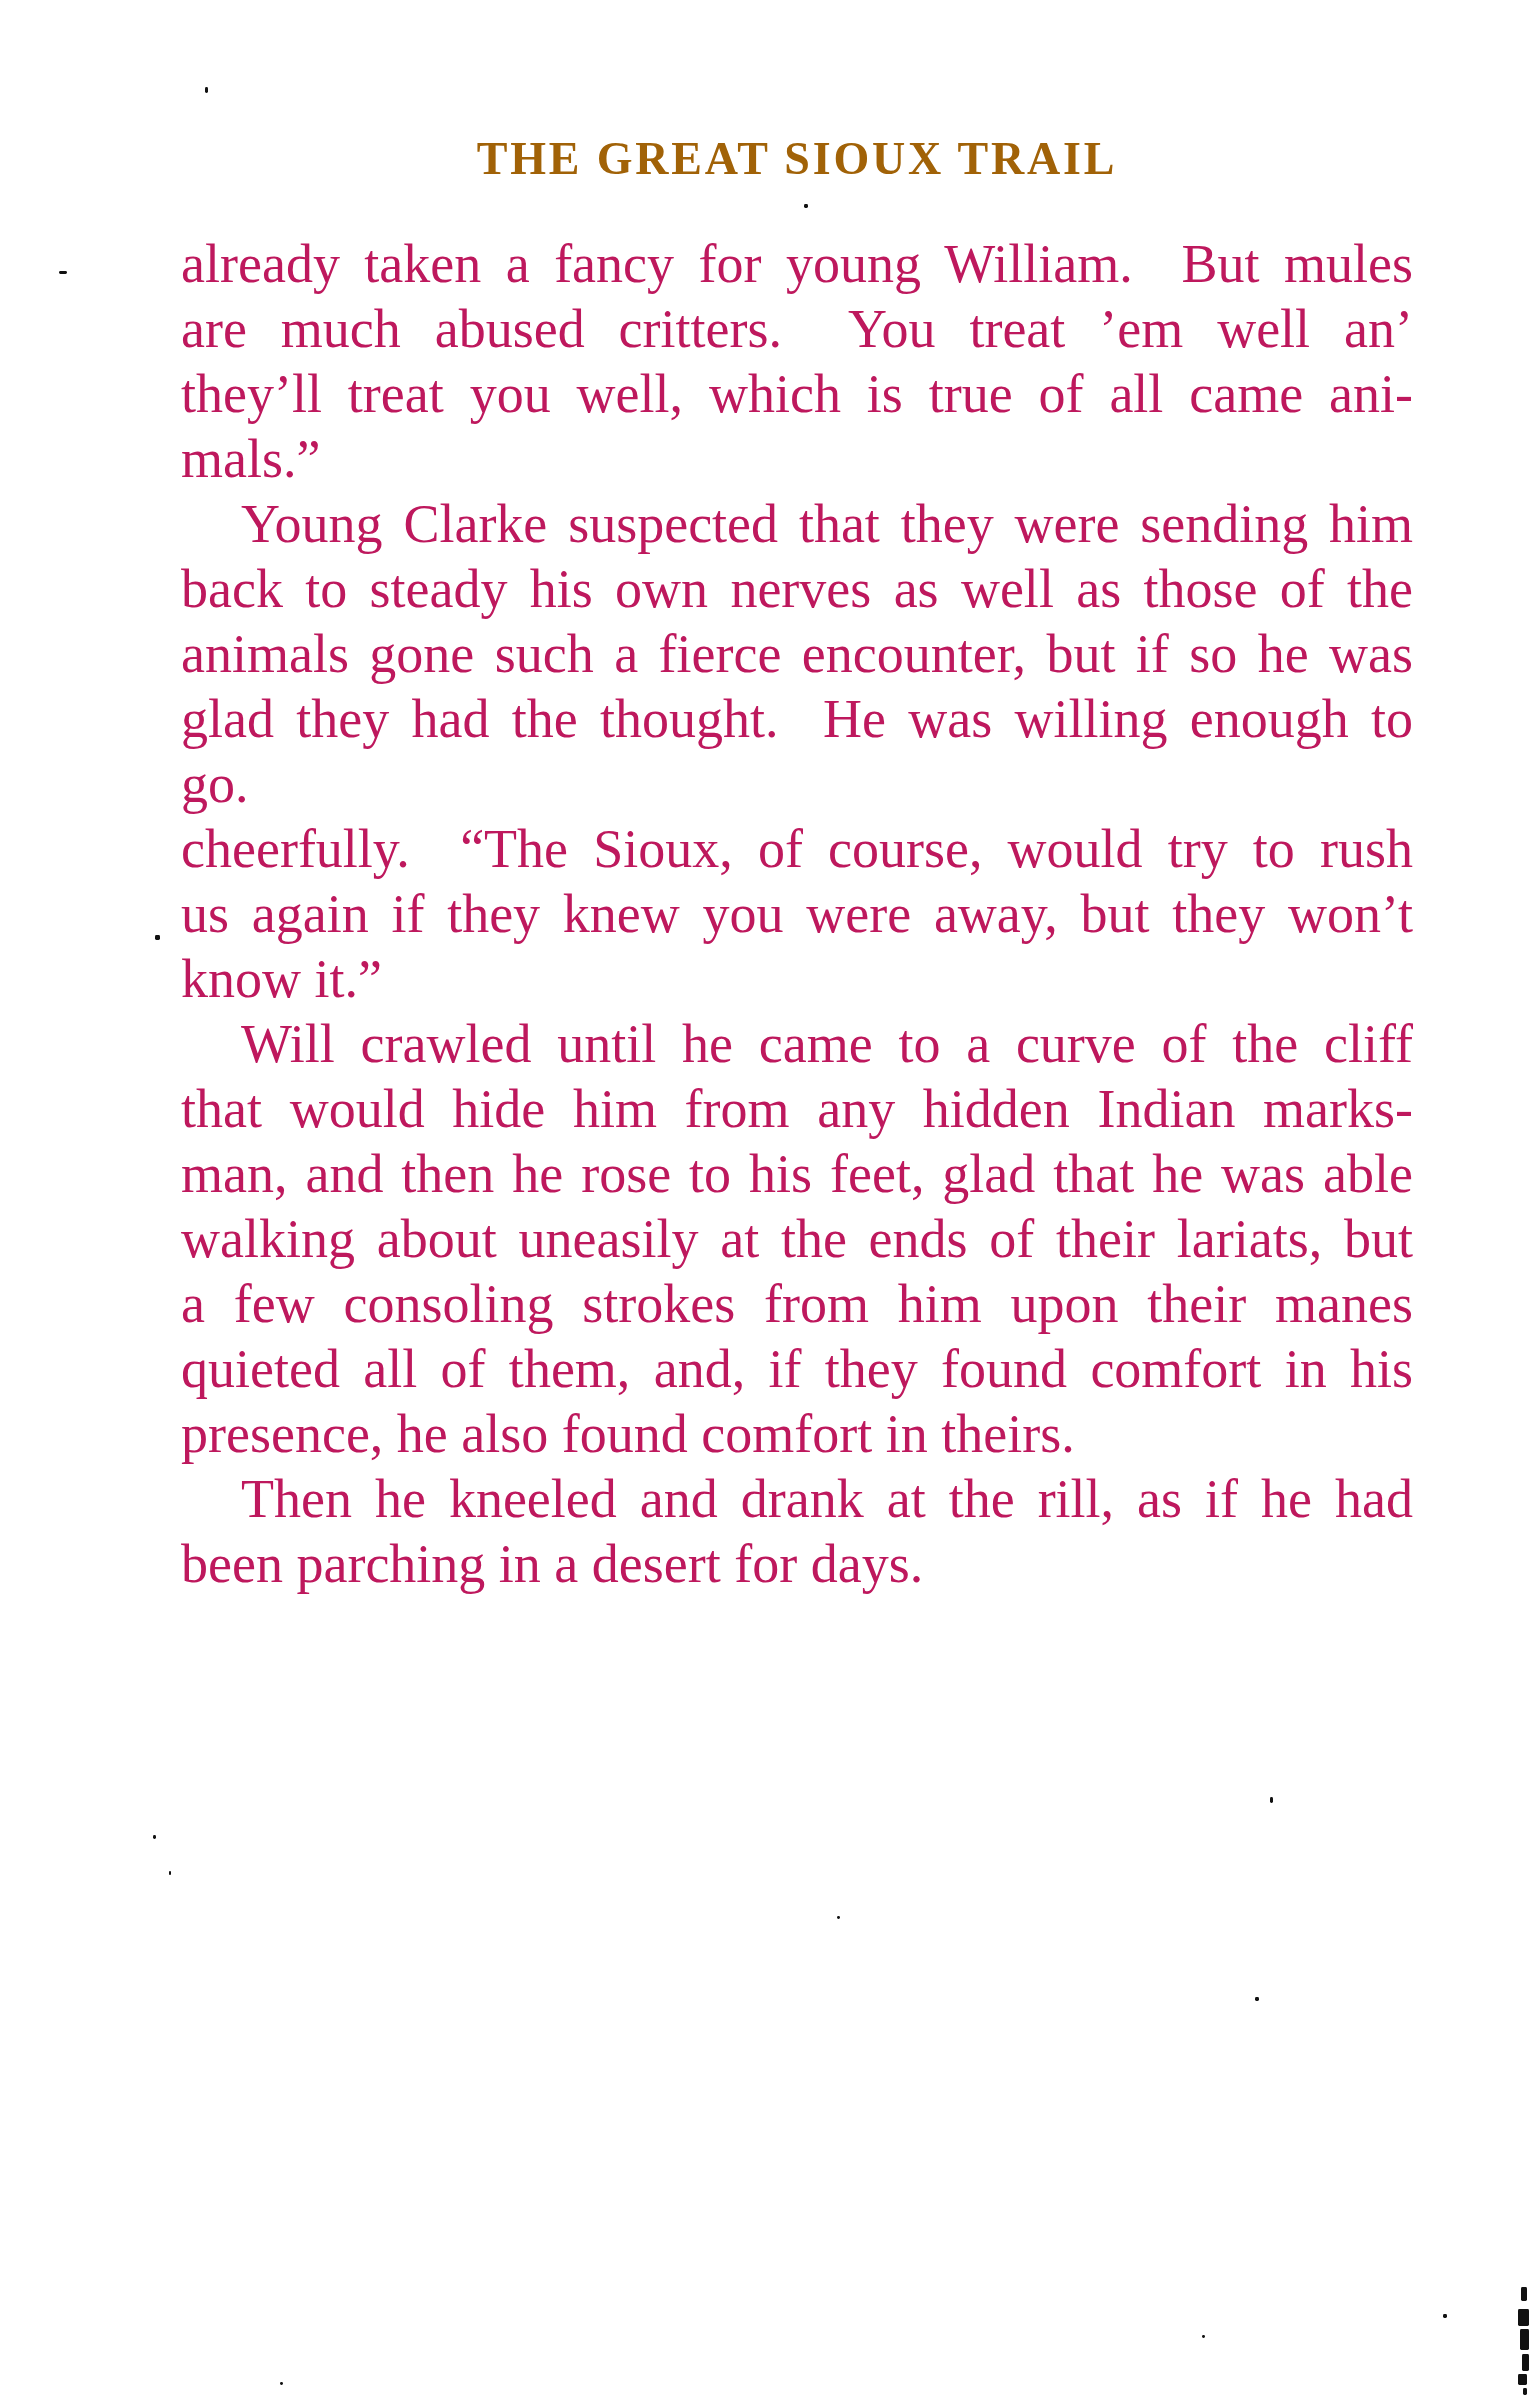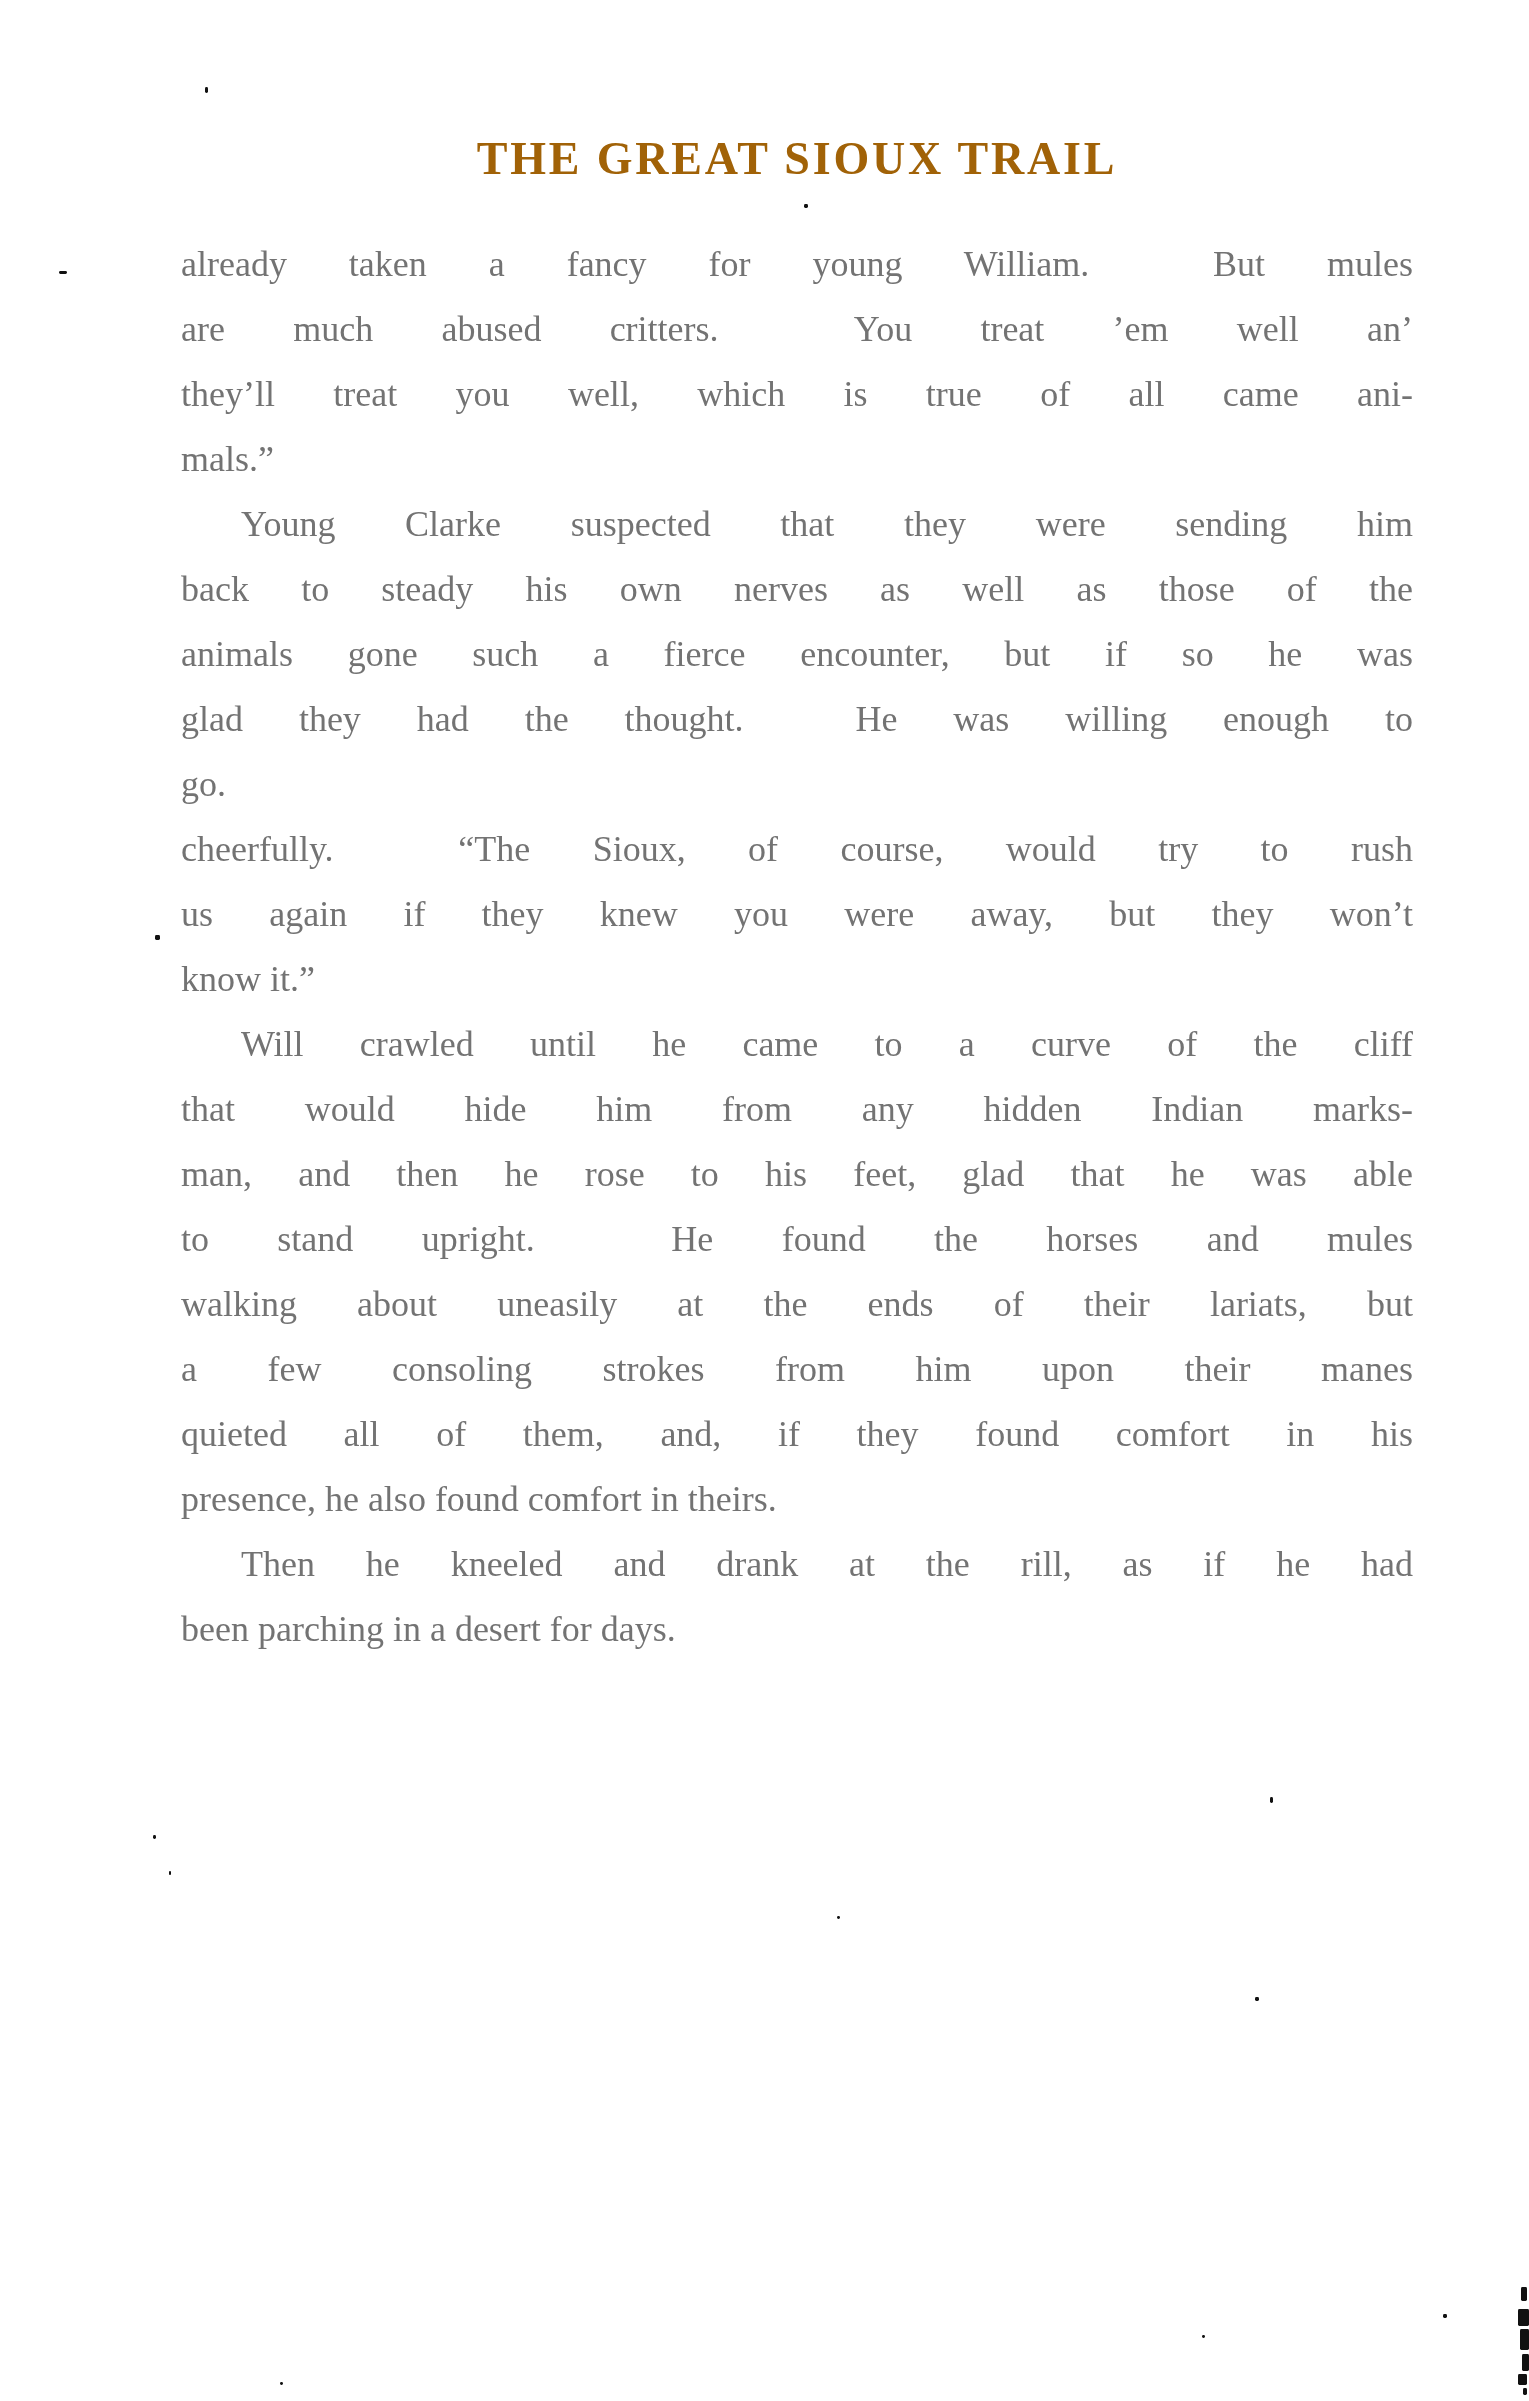"already taken a fancy for" .line { color: #737373 -> #be185d; font-size: 36px -> 54px }
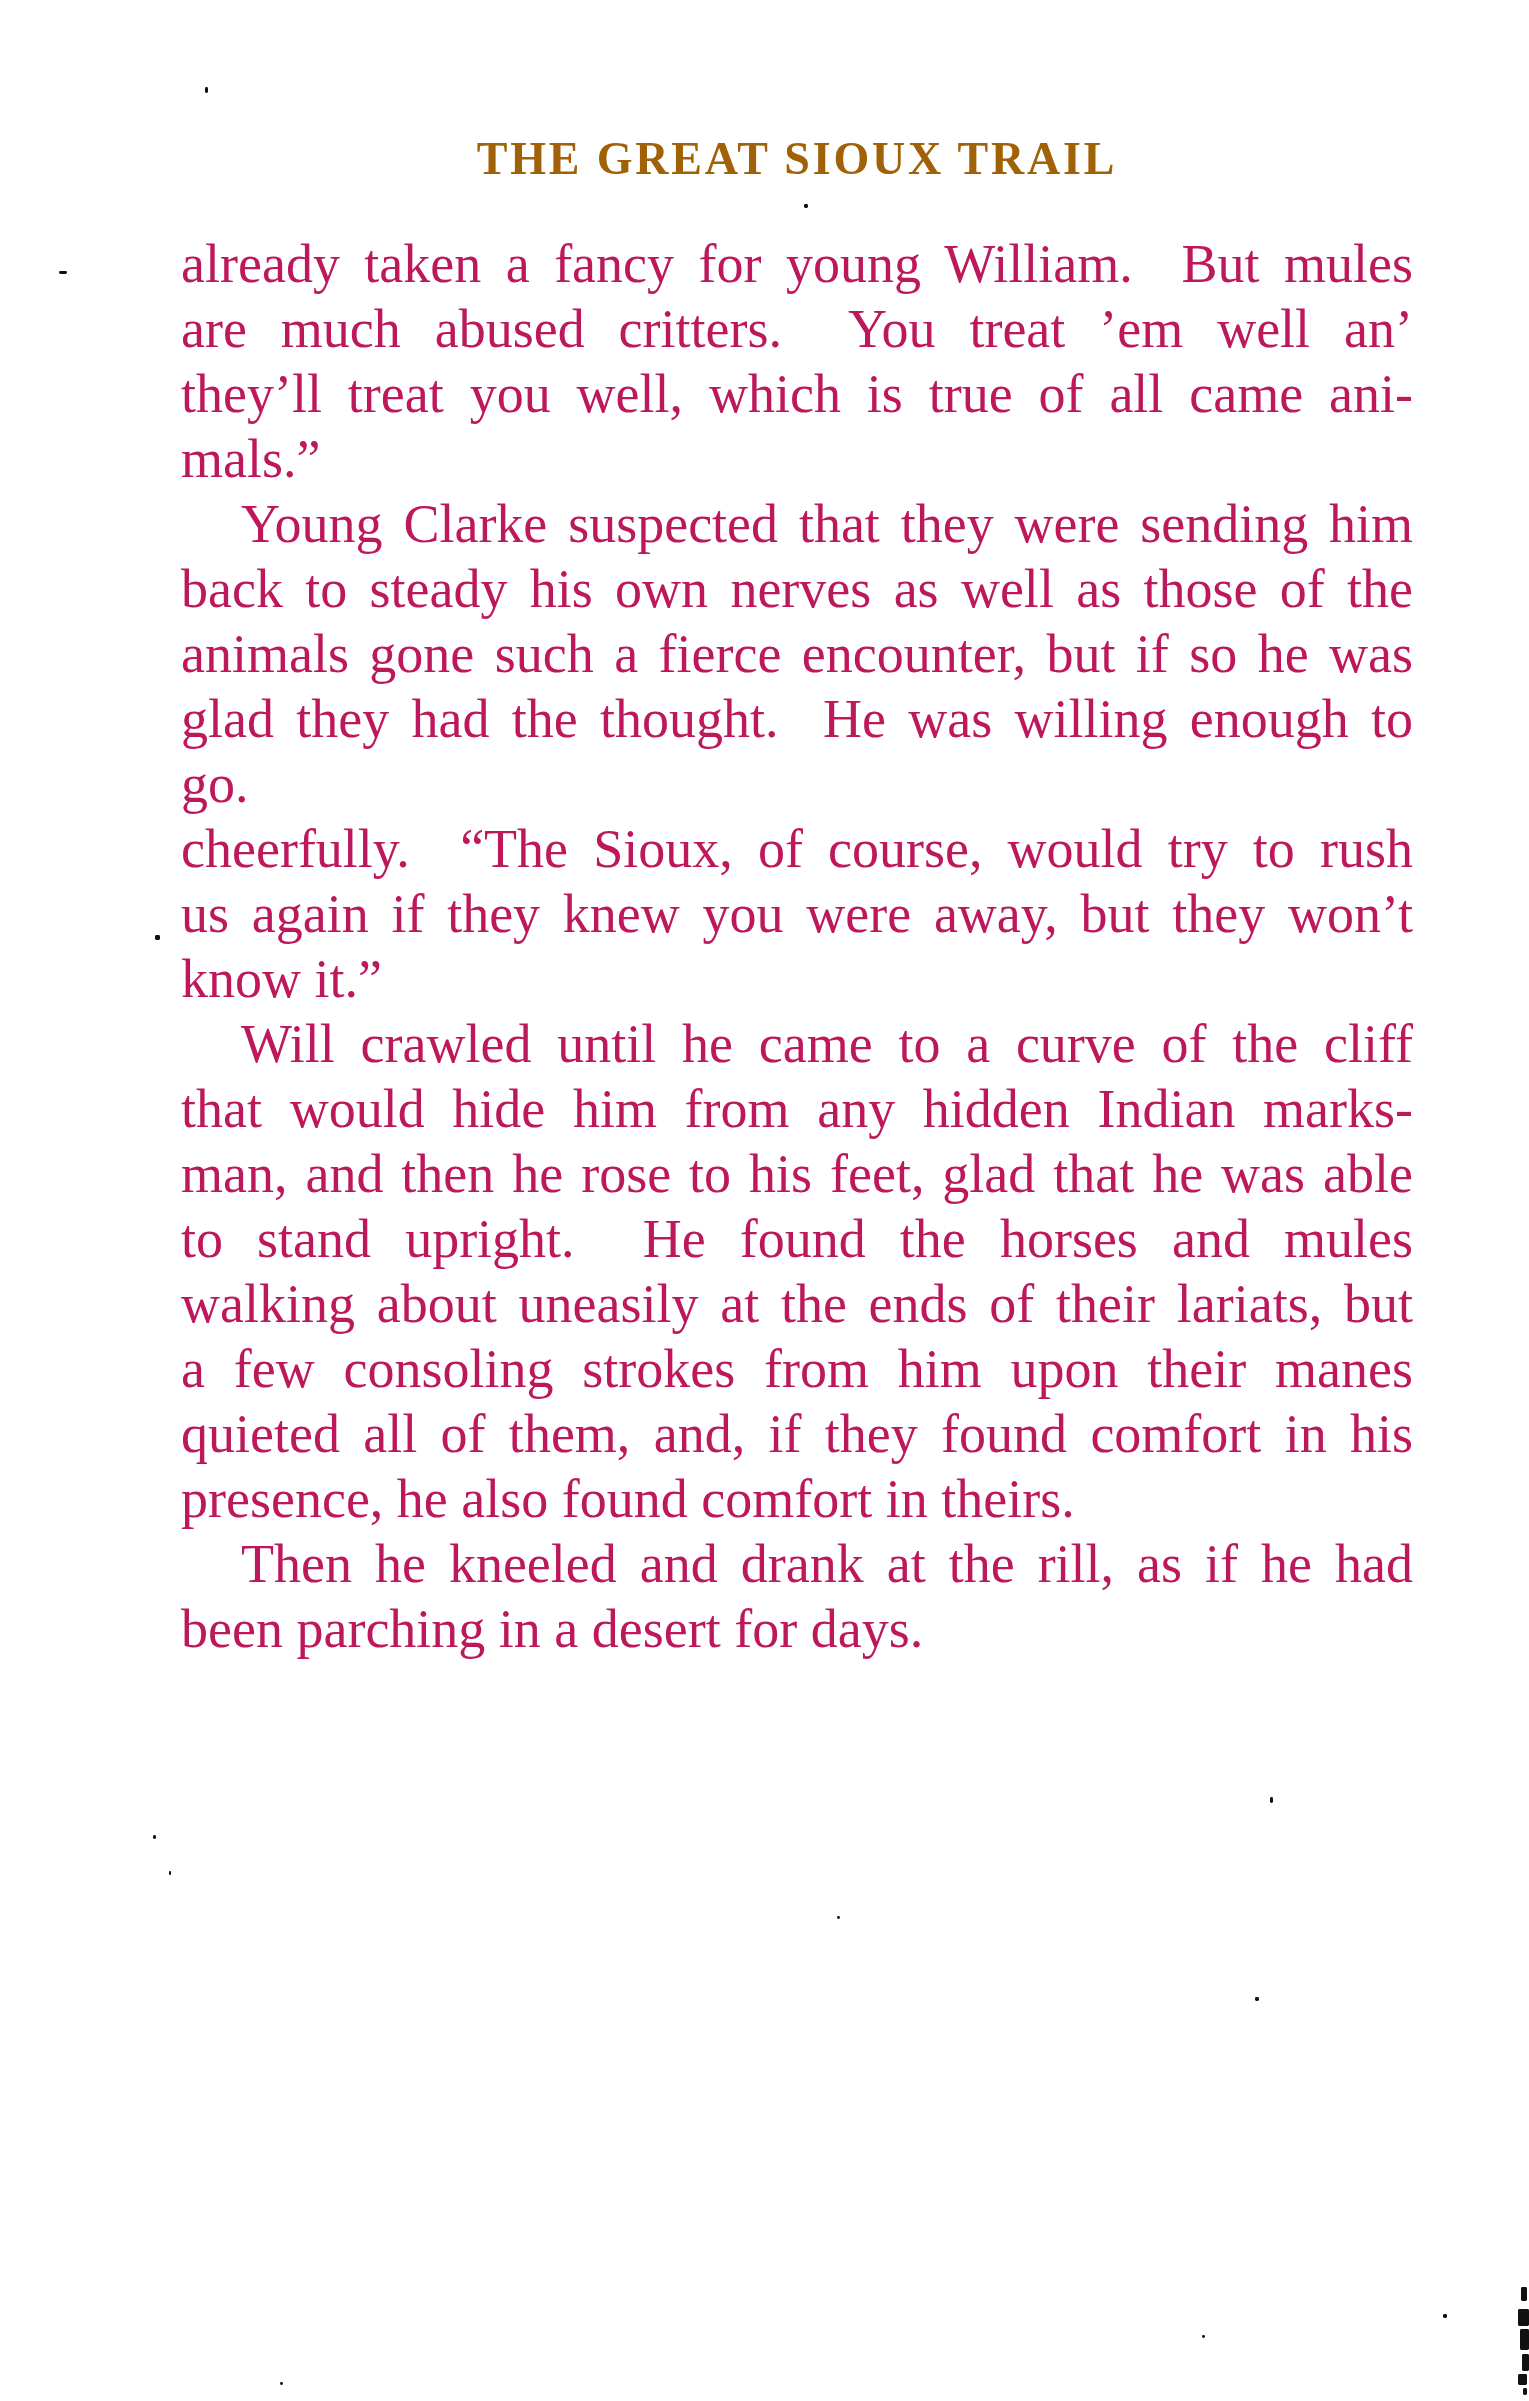"to stand upright. He found" div.line { html: <div>to stand upright.&nbsp; He found the horses and mules</div> -> none }
